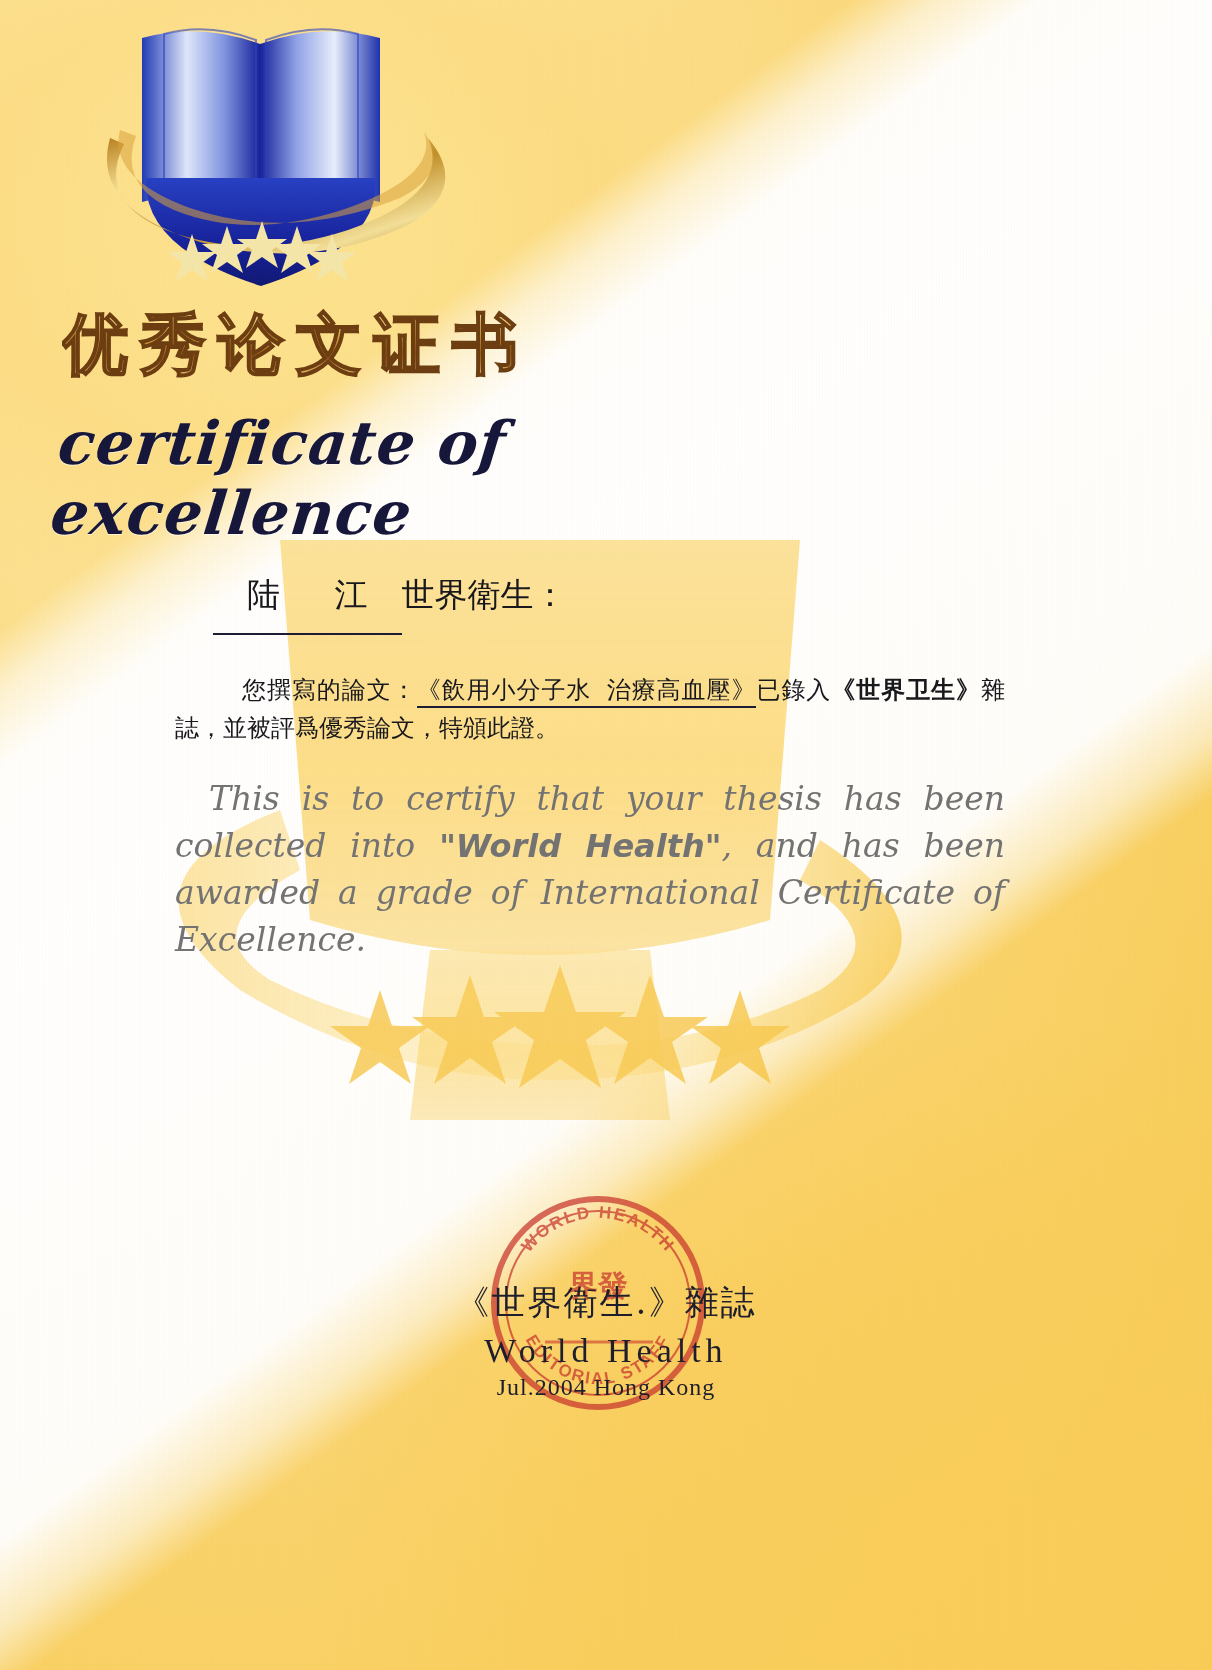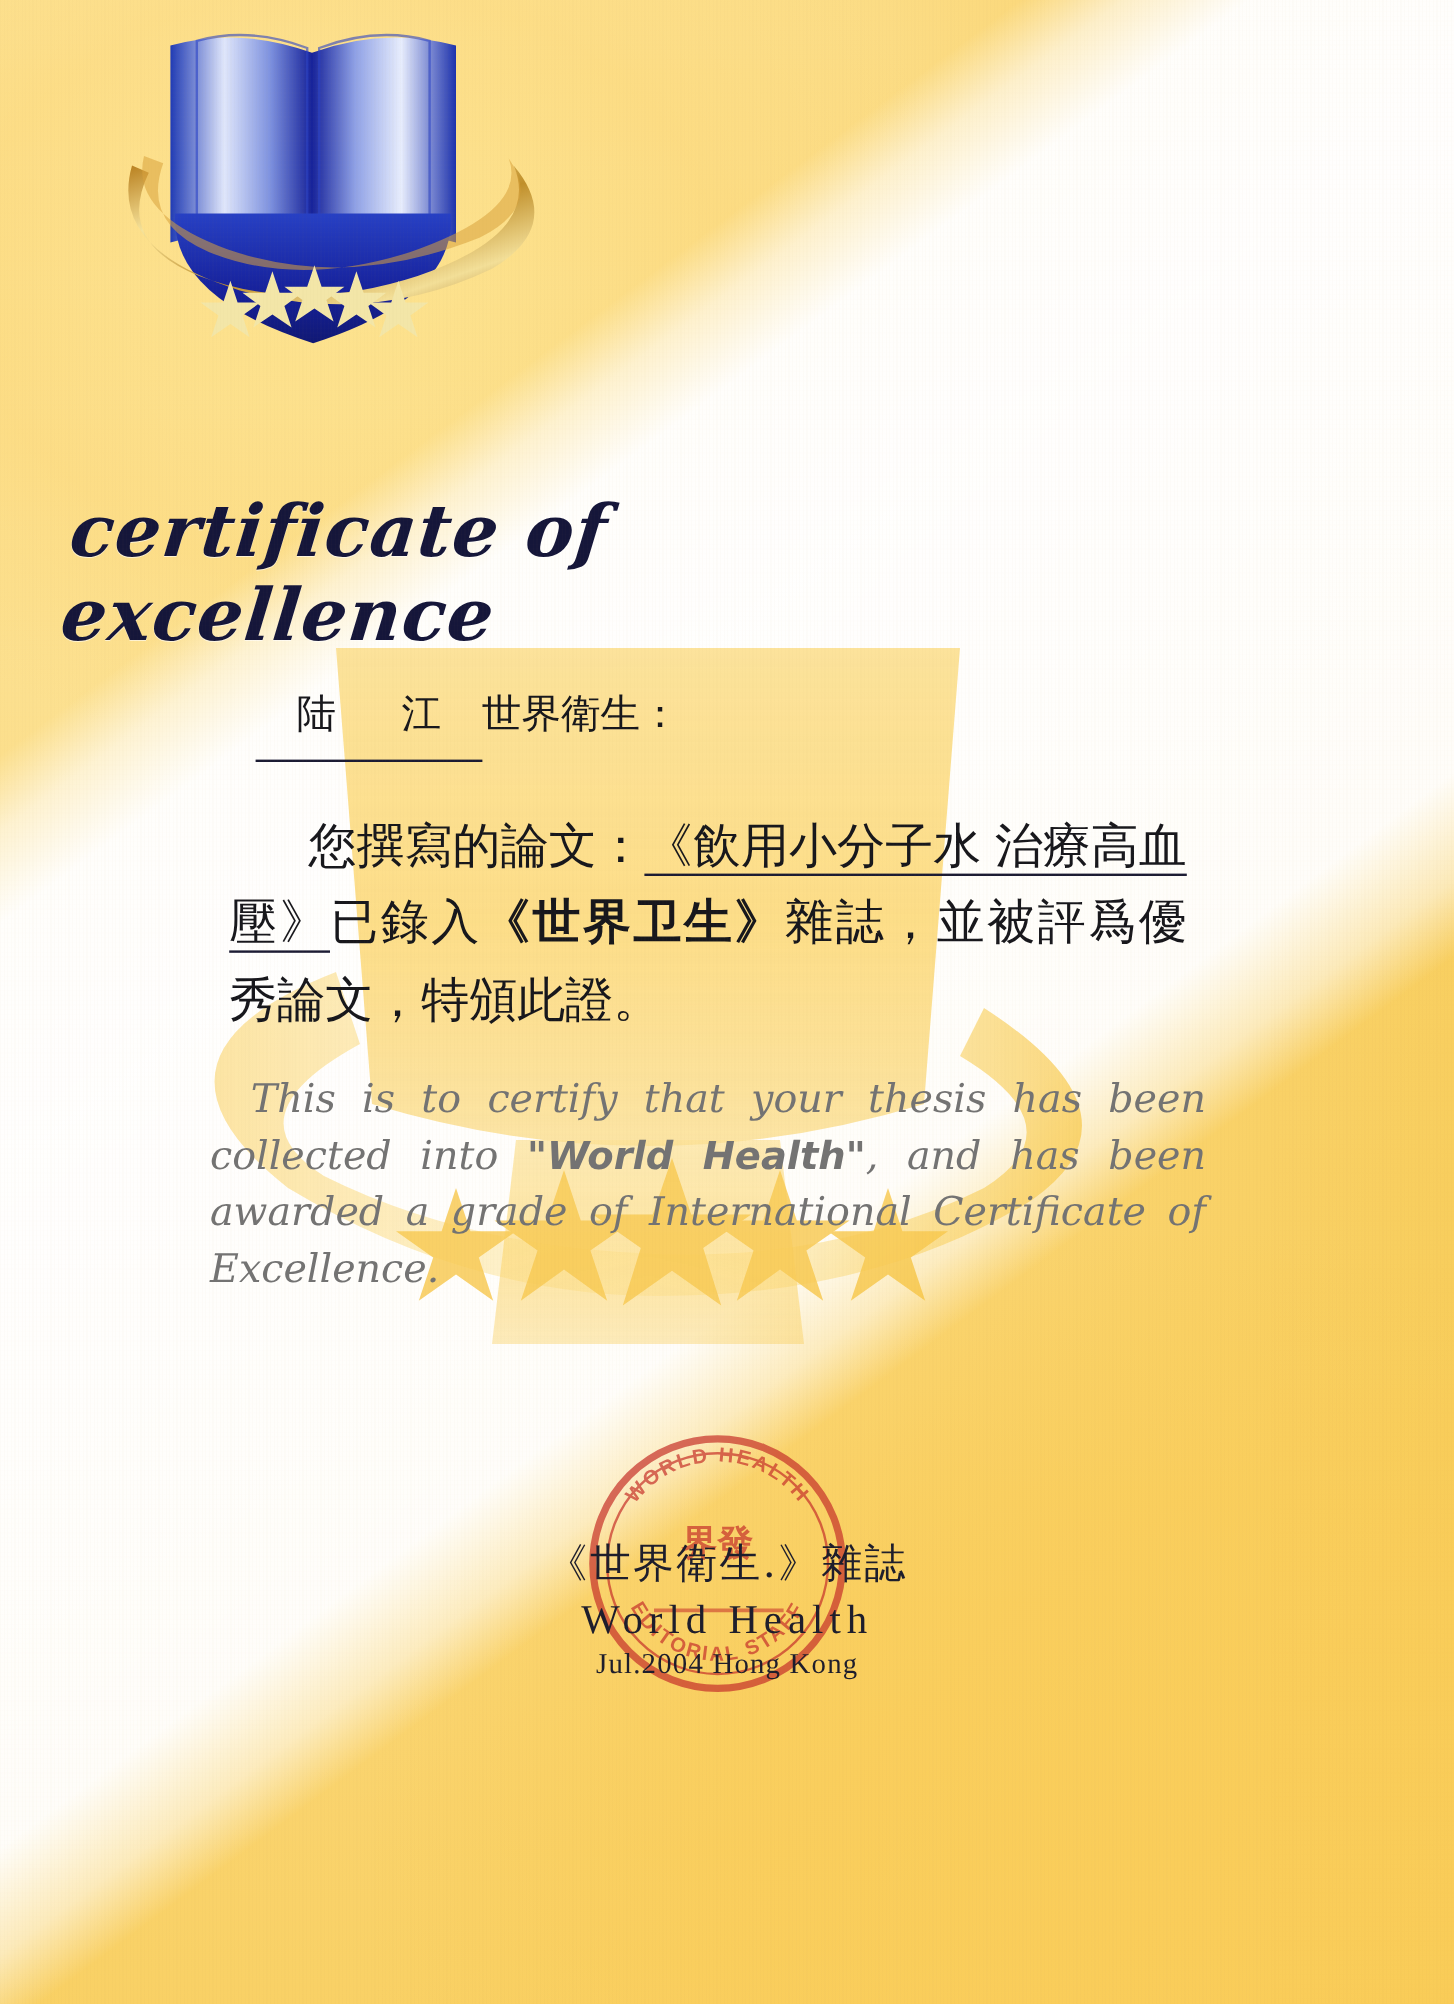"优秀论文证书" div.title-cn { html: none -> <div> <svg> <defs> <linearGradient> <stop></stop> <stop></stop> <stop></stop> <stop></stop> </linearGradient> </defs> <text>优秀论文证书</text> </svg> </div> }
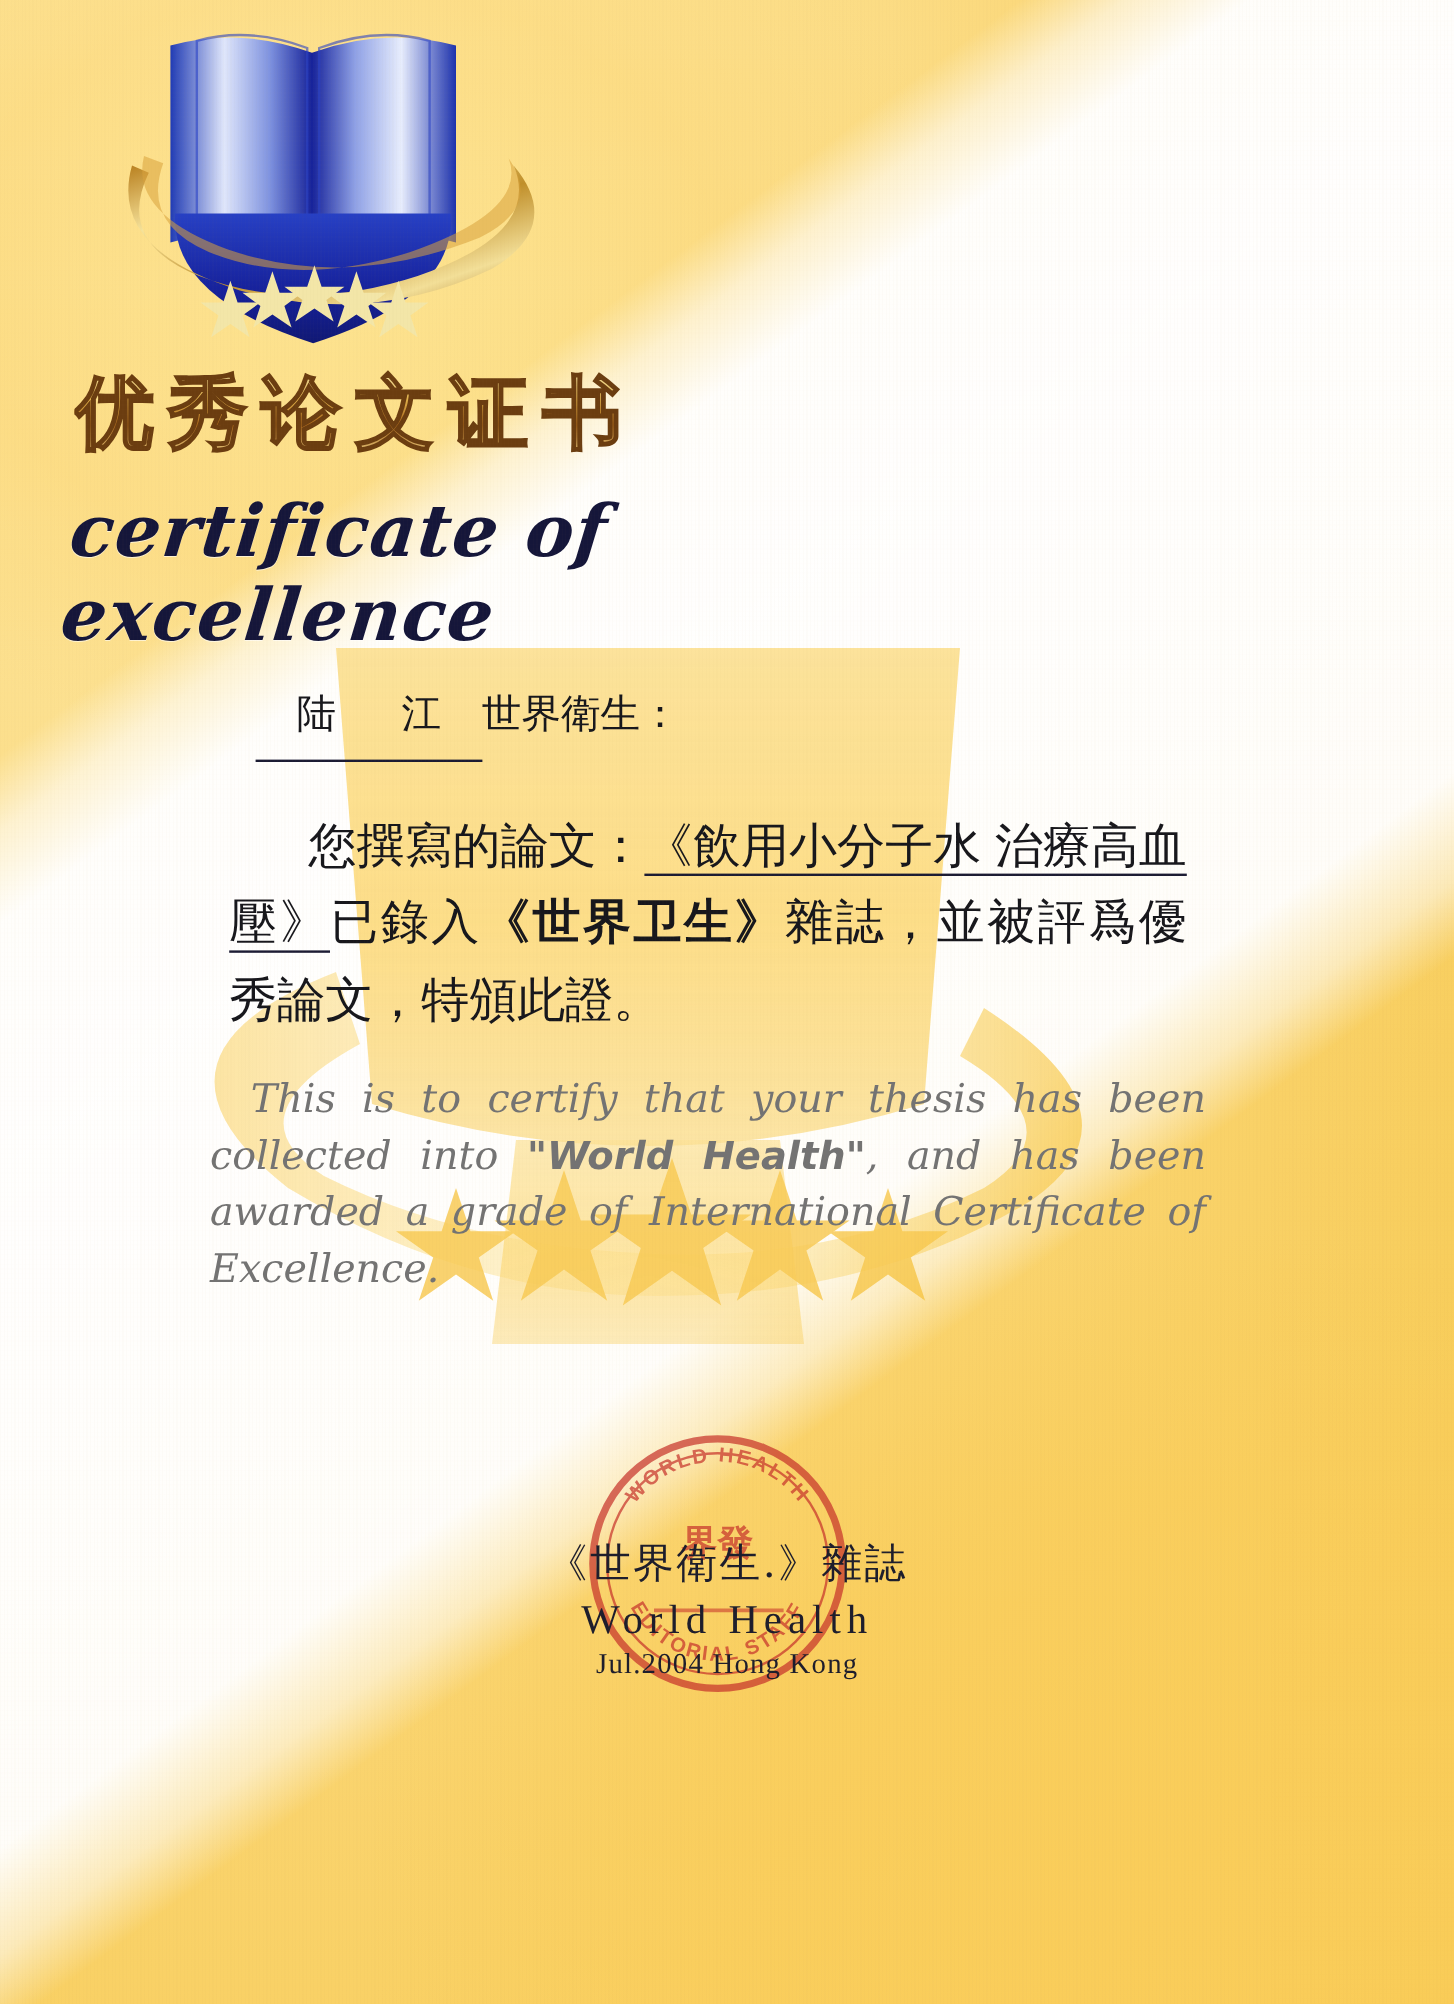"您撰寫的論文：《飲用小分子水" .para-cn { font-family: Liberation Sans, sans-serif -> Liberation Mono, monospace; font-size: 40px -> 24px; margin: 16px -> 0 }
